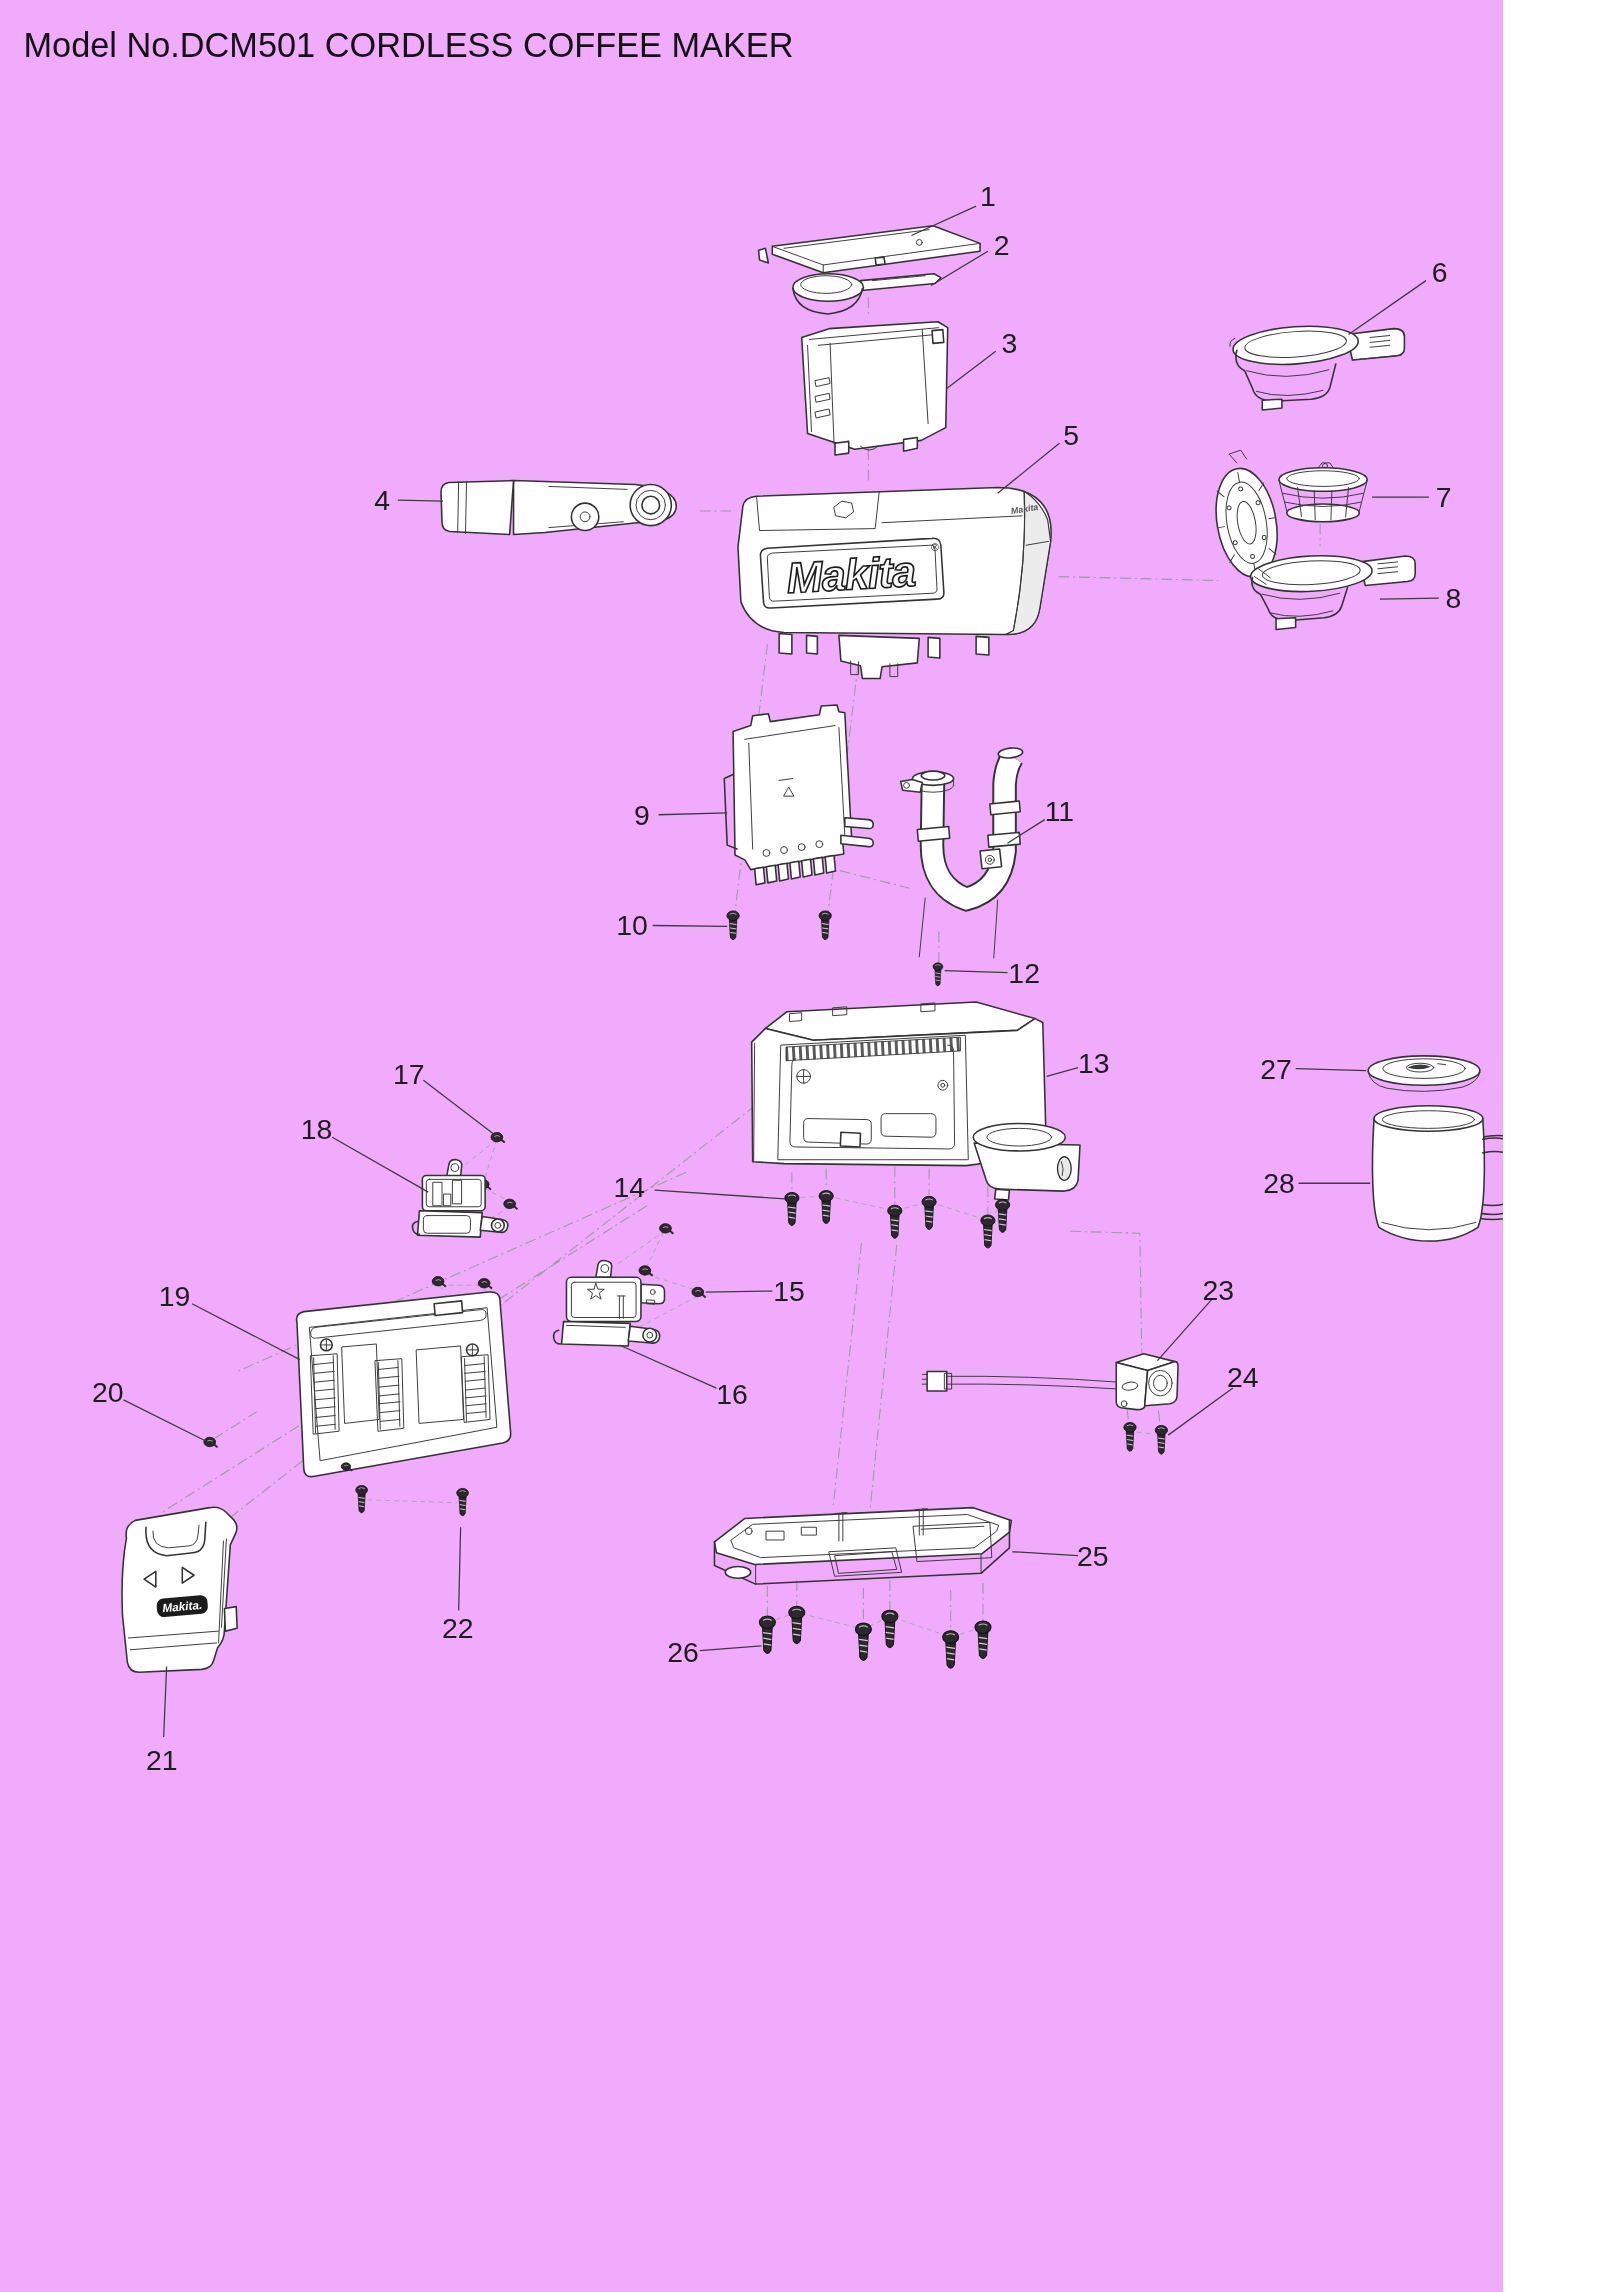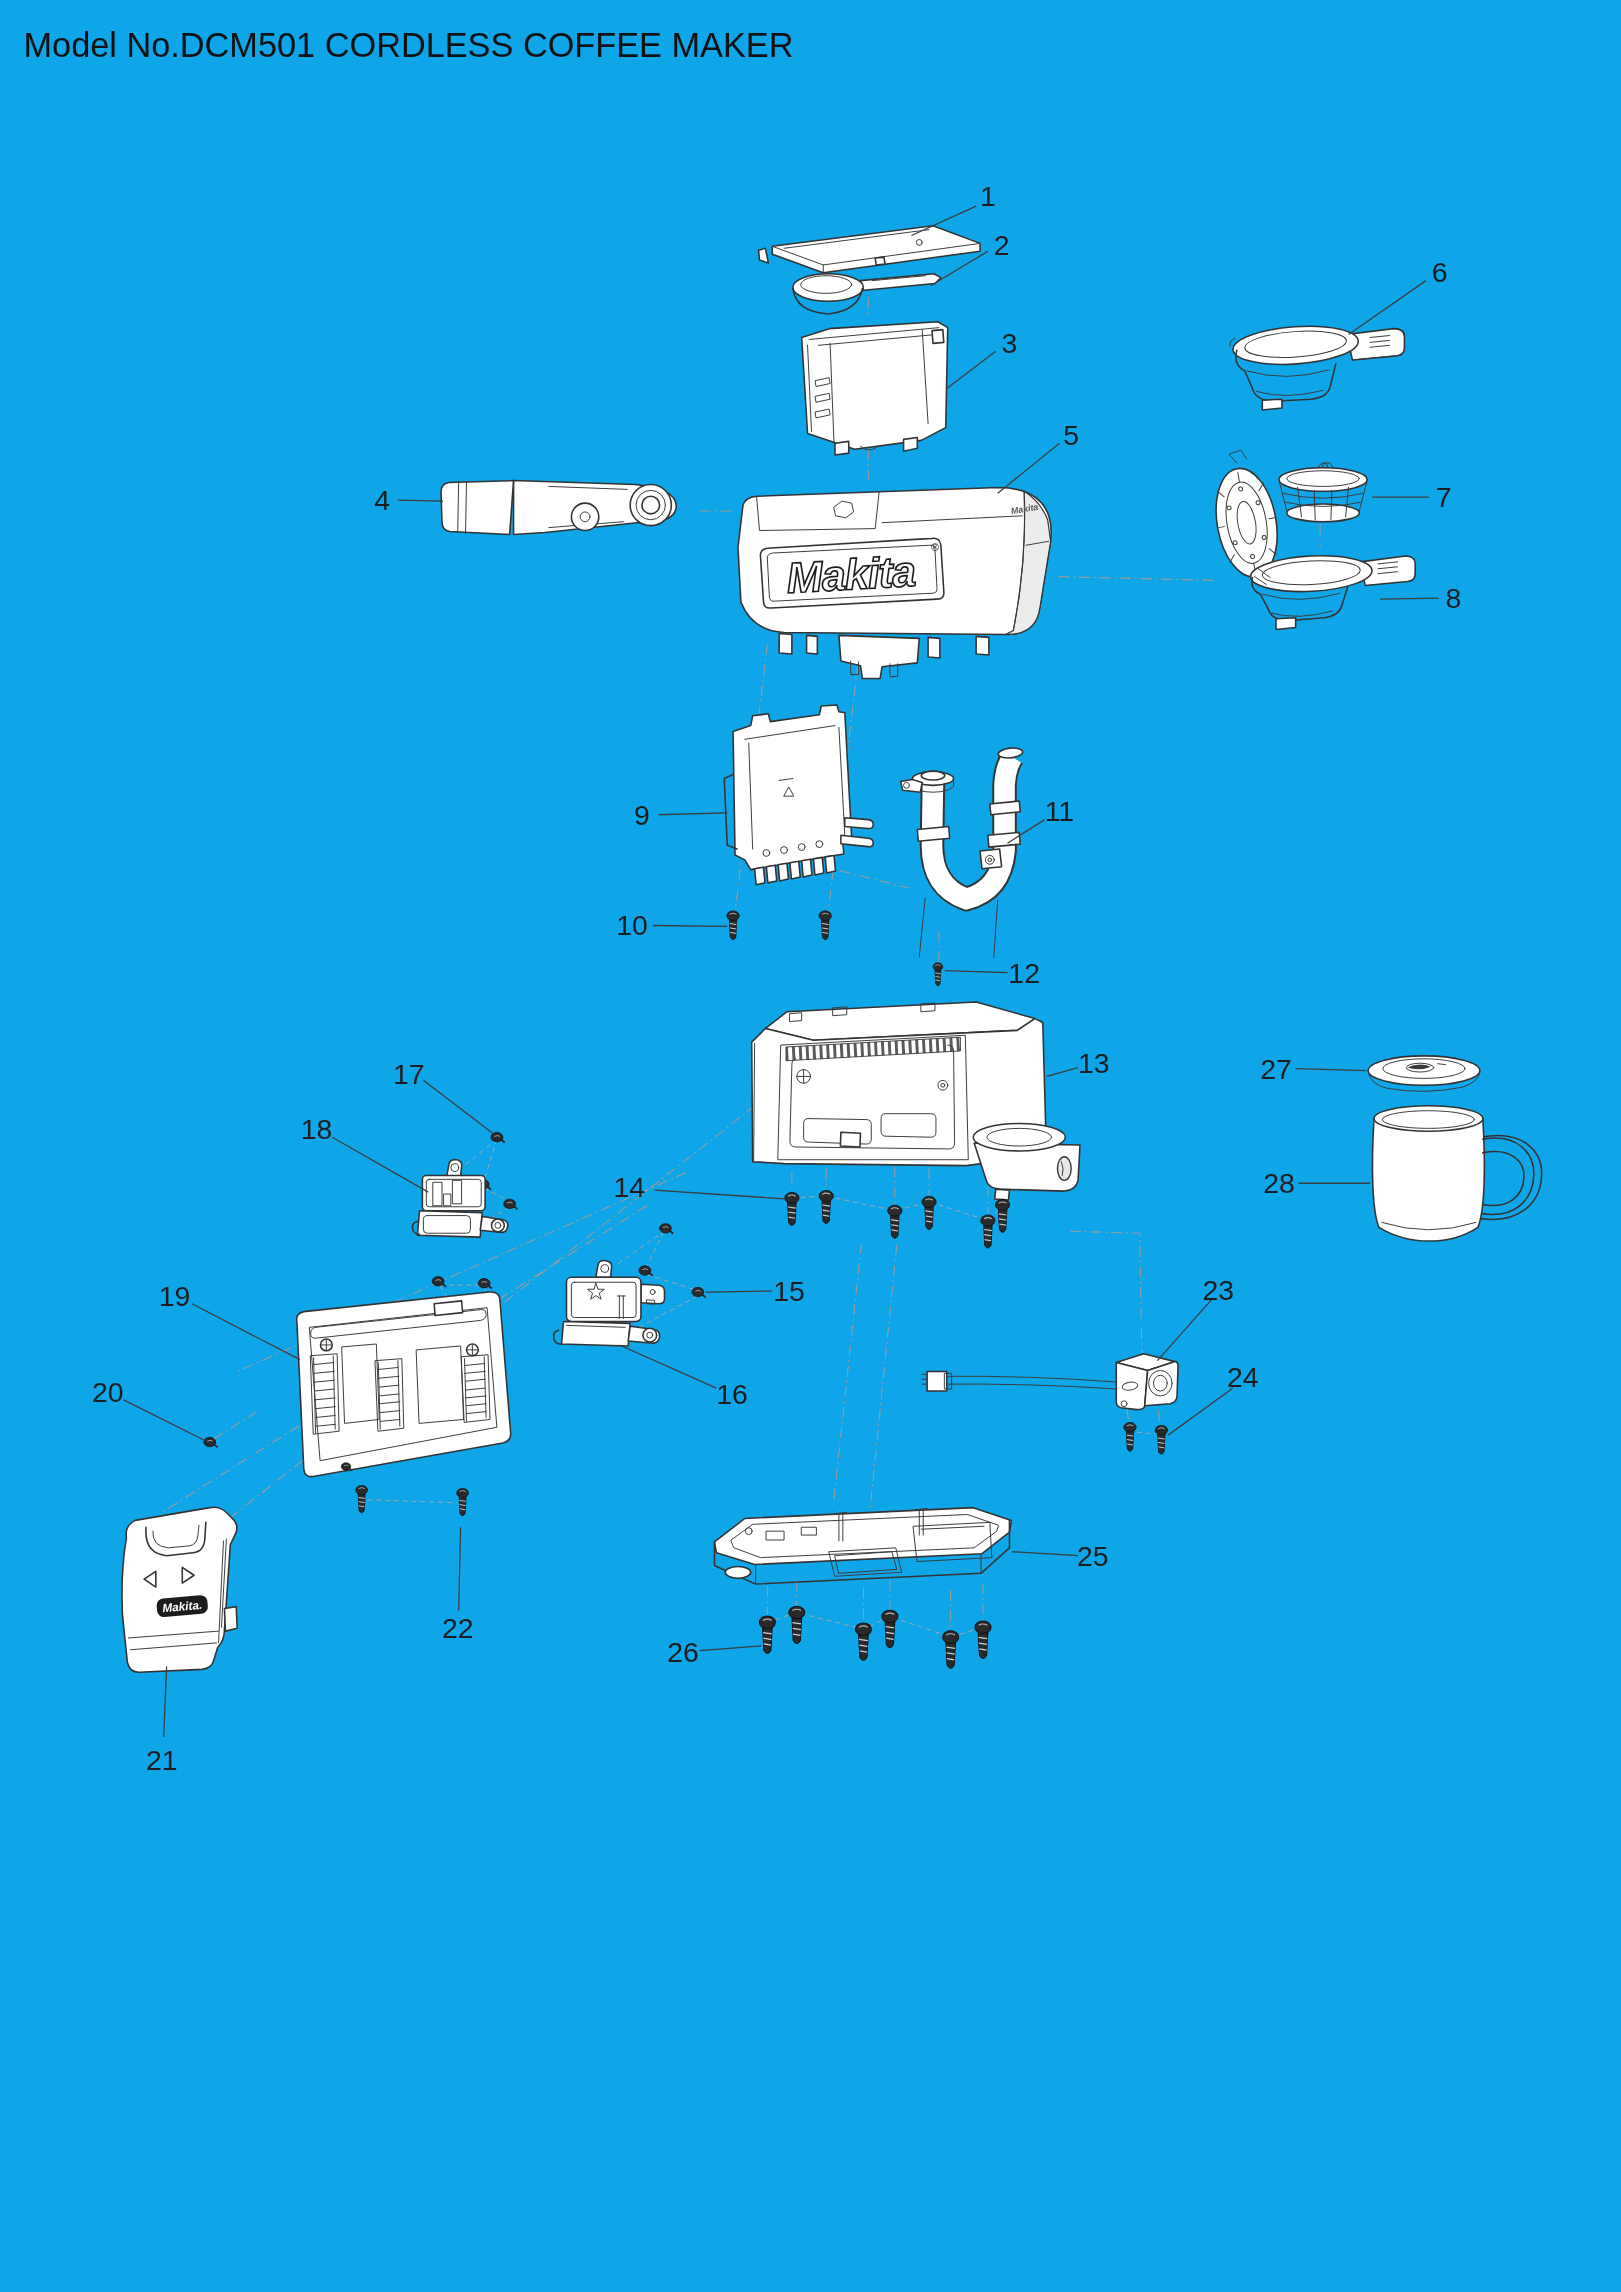"Model No.DCM501 CORDLESS COFFEE MAKER" .page { background: #0ea5e9 -> #f0abfc; width: 1621px -> 1503px }
